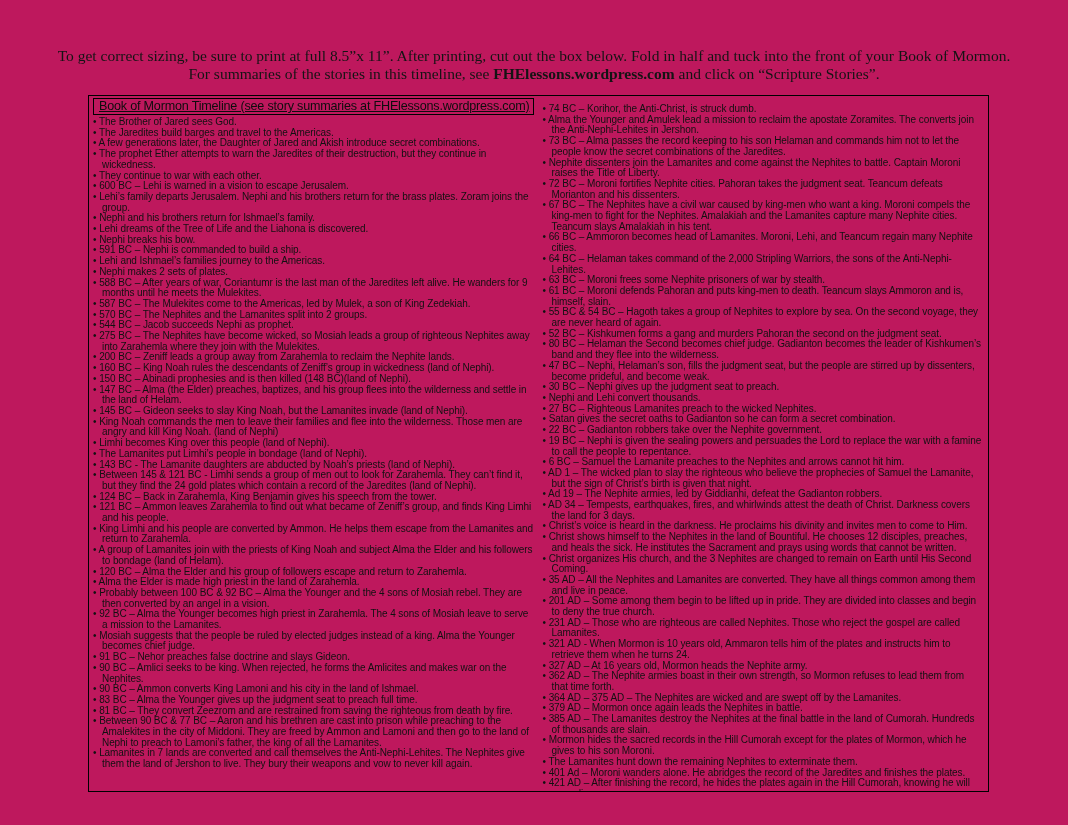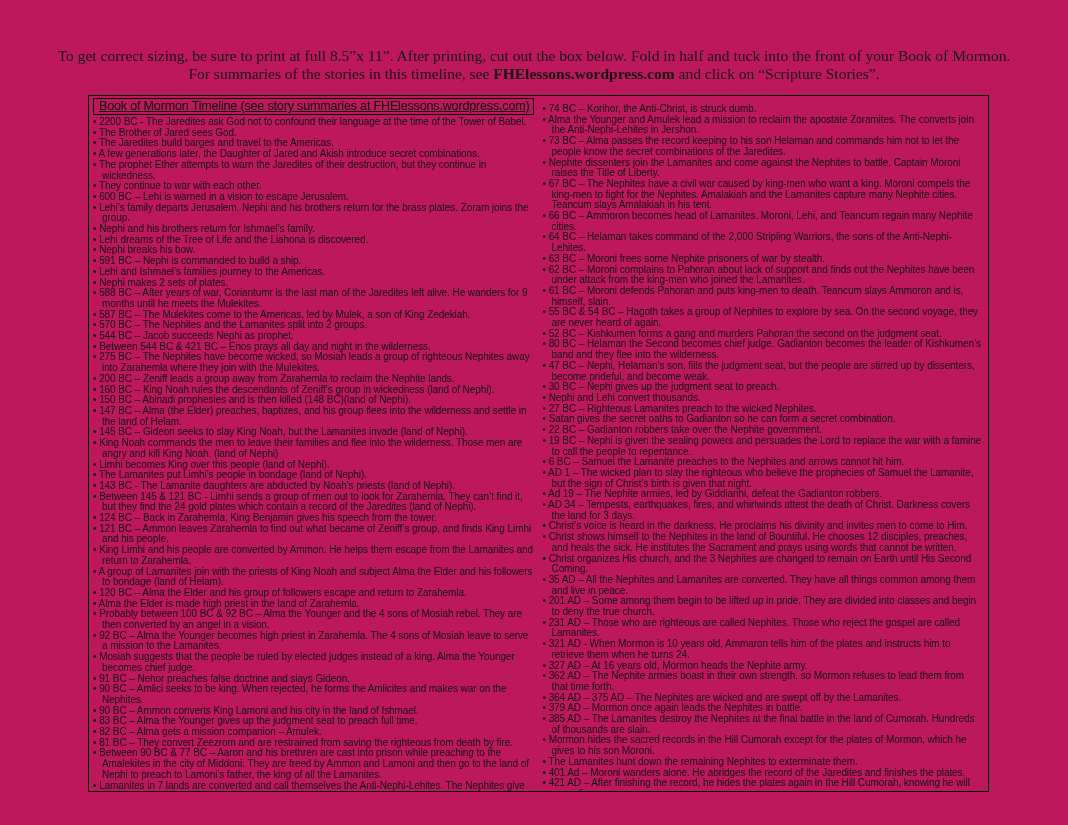"2200 BC - The Jaredites" li.entry { html: <li>2200 BC - The Jaredites ask God not to confound their language at the time of the Tower of Babel.</li> -> none }
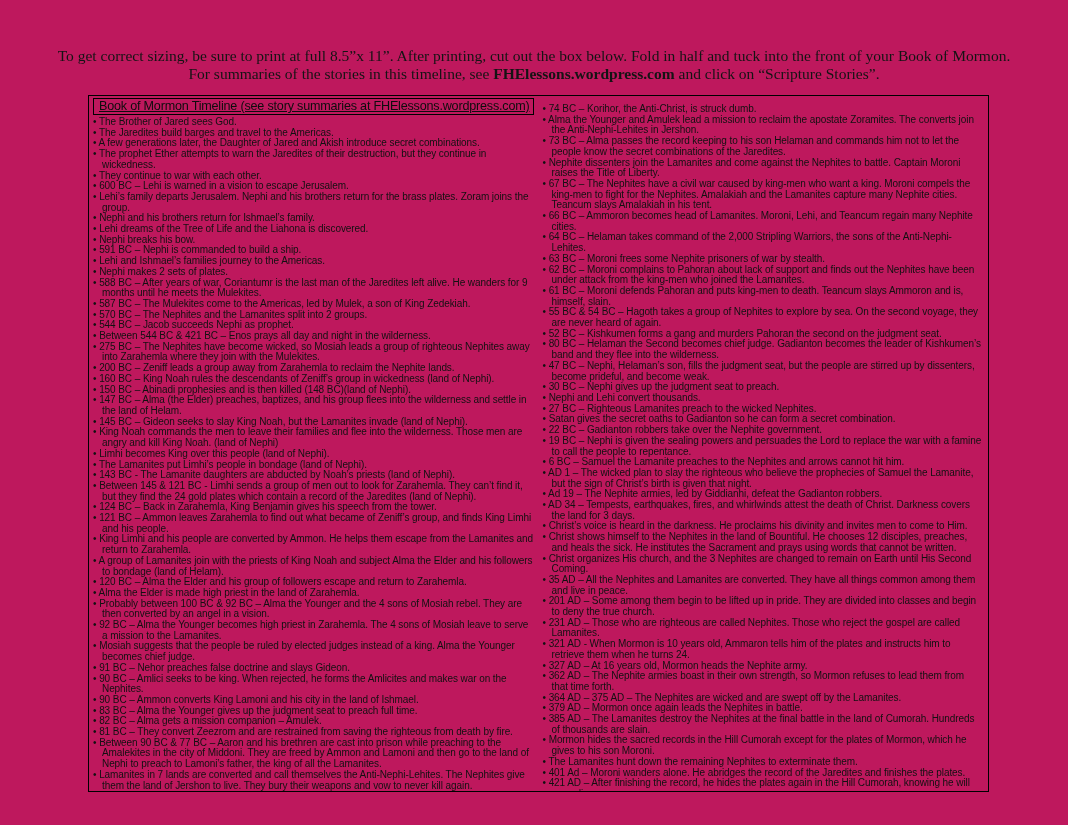"72 BC – Moroni fortifies" li.entry { html: none -> <li>72 BC – Moroni fortifies Nephite cities. Pahoran takes the judgment seat. Teancum defeats Morianton and his dissenters.</li> }
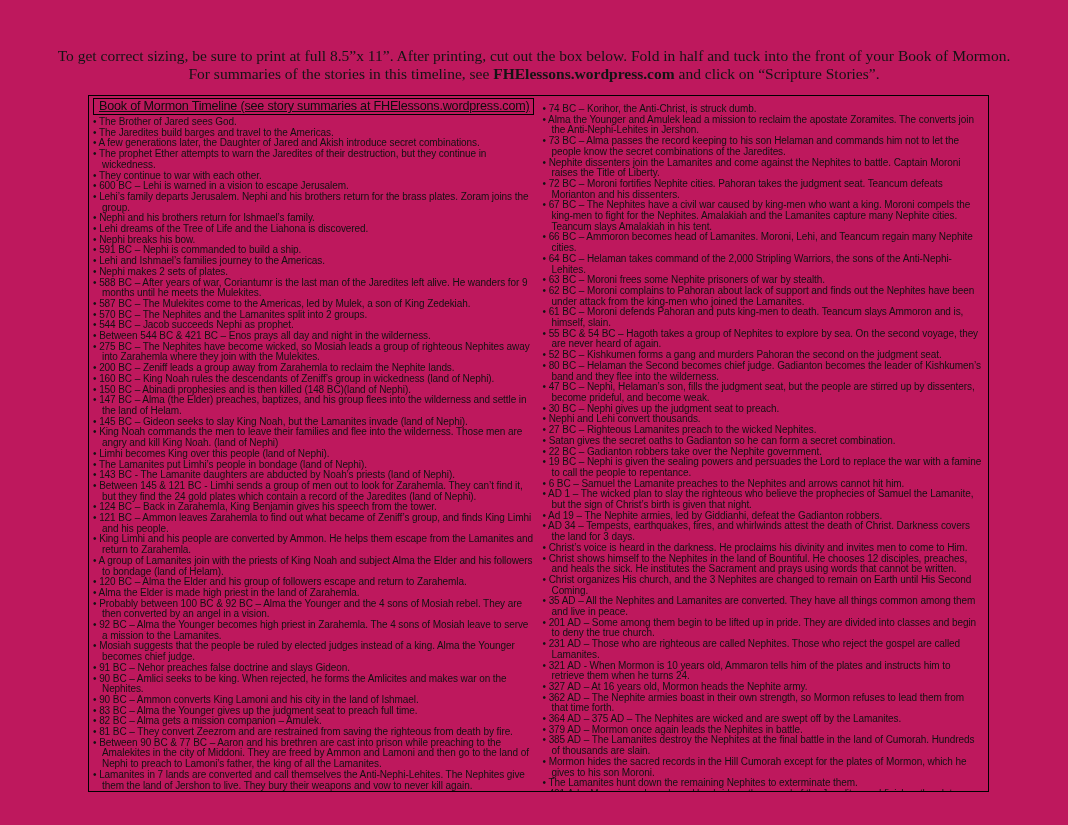"62 BC – Moroni complains" li.entry { html: <li>62 BC – Moroni complains to Pahoran about lack of support and finds out the Nephites have been under attack from the king-men who joined the Lamanites.</li> -> none }
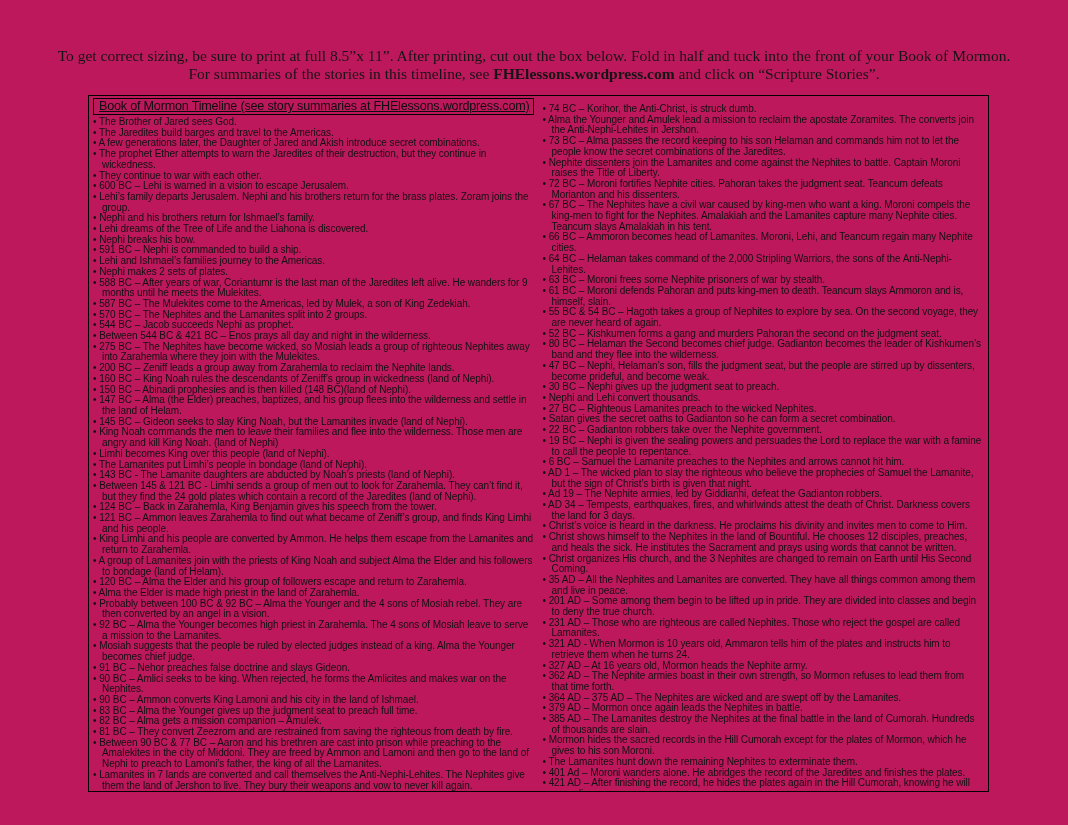"Between 544 BC & 421" li.entry { html: <li>Between 544 BC &amp; 421 BC – Enos prays all day and night in the wilderness.</li> -> none }
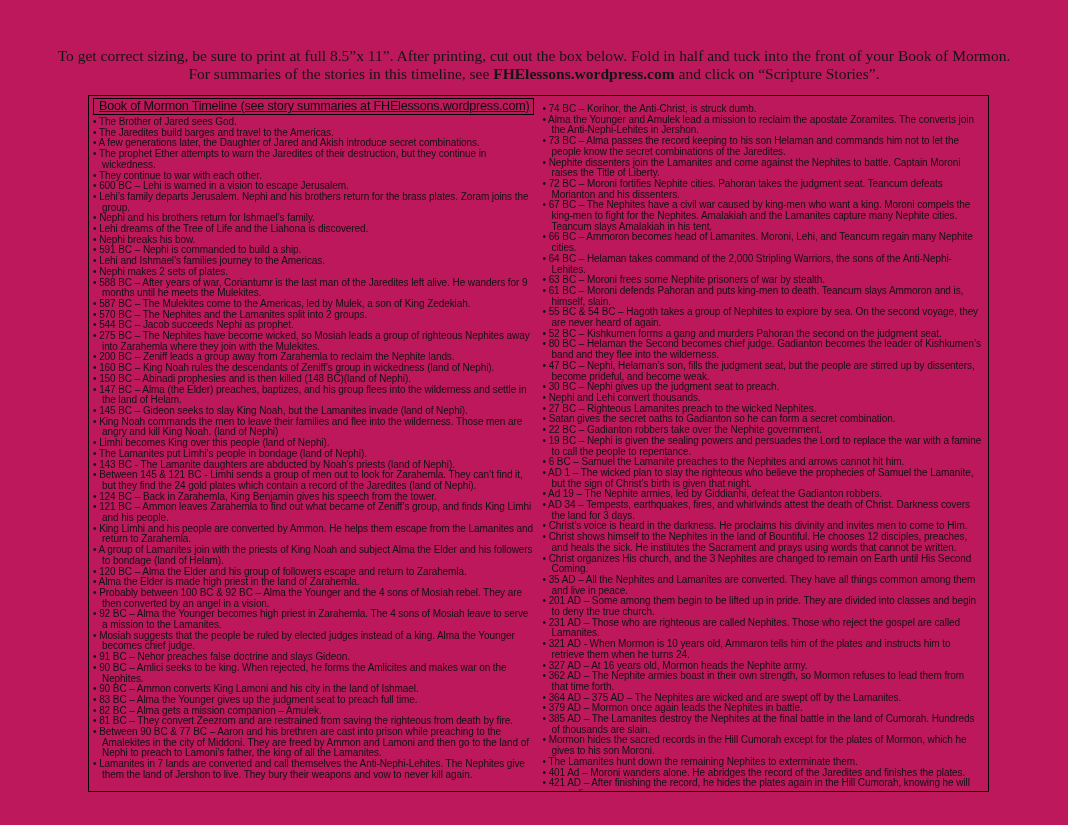"82 BC – Alma gets" li.entry { html: <li>82 BC – Alma gets a mission companion – Amulek.</li> -> none }
